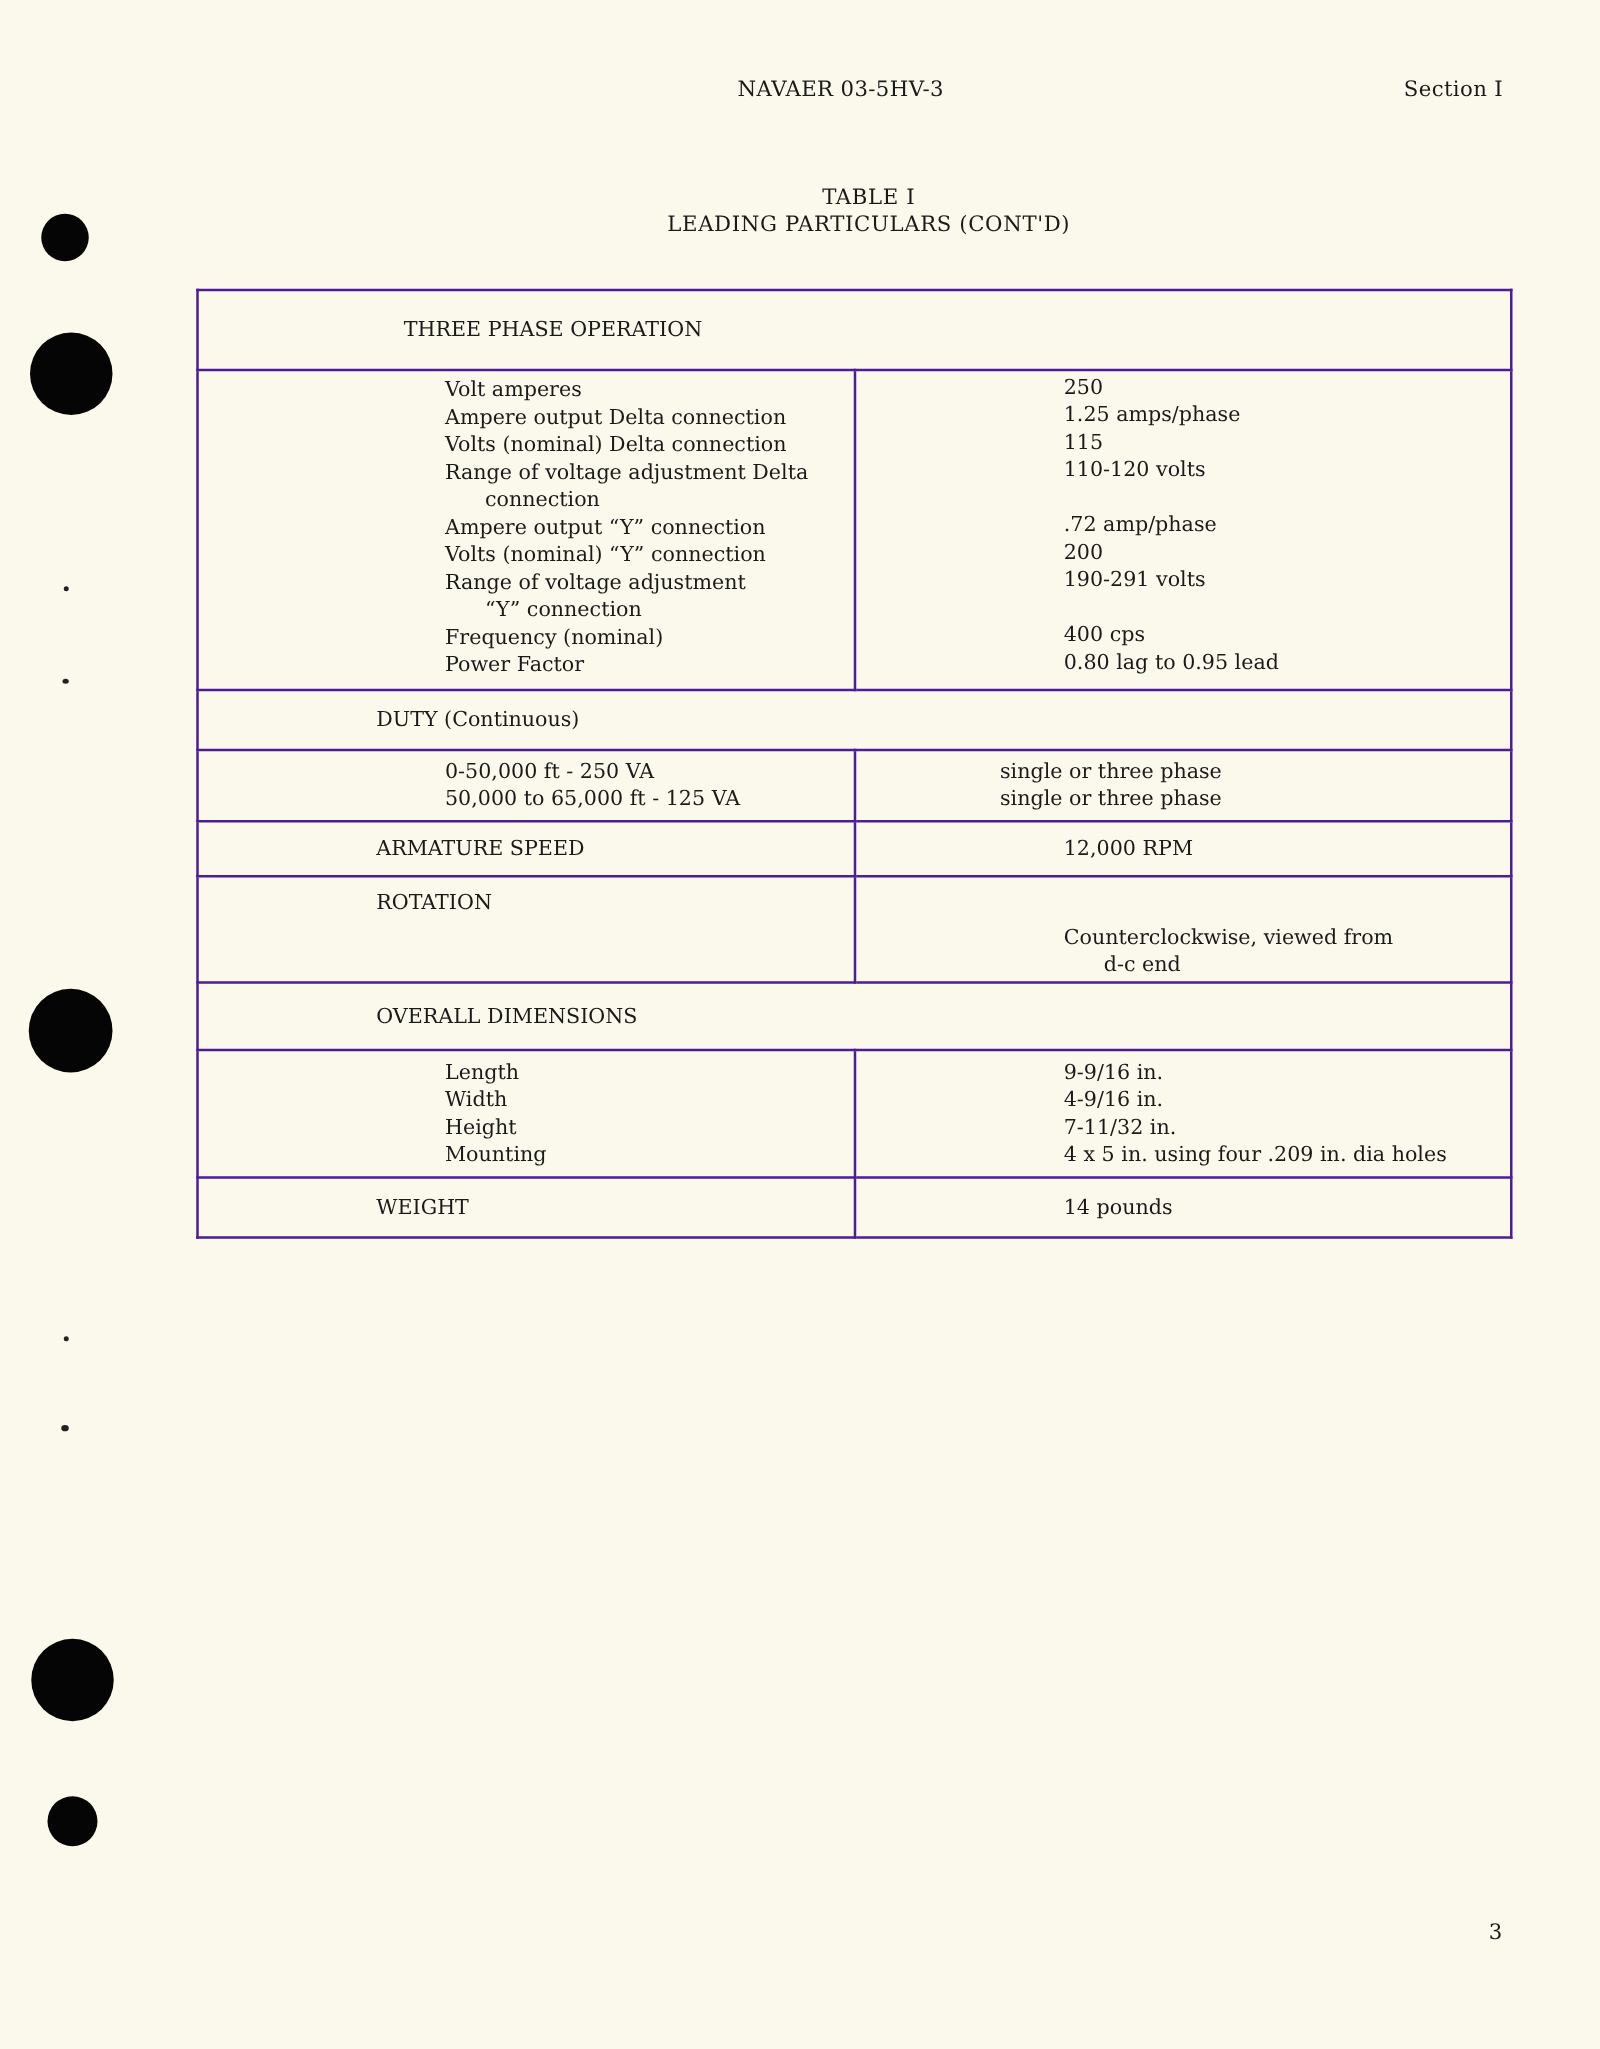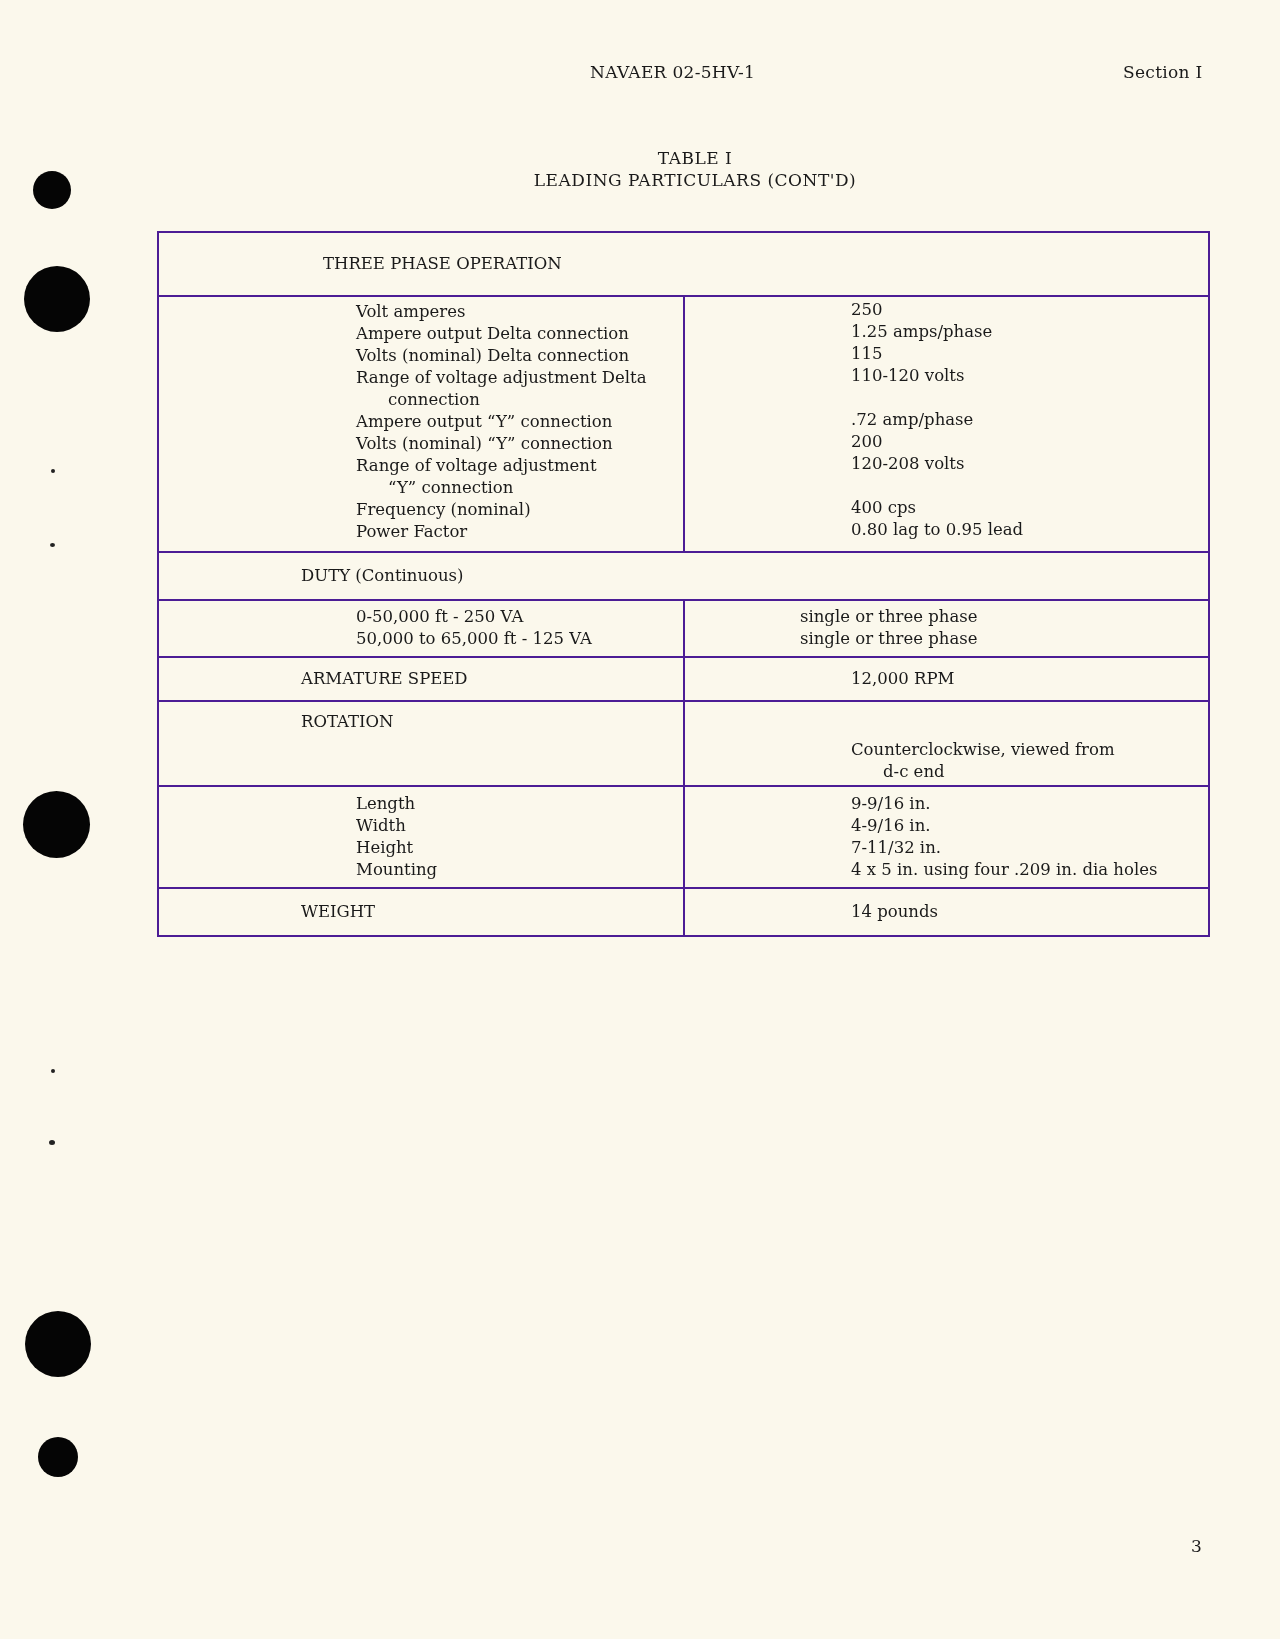"NAVAER 02-5HV-1" div.hdr { text: 02-5HV-1 -> 03-5HV-3 }
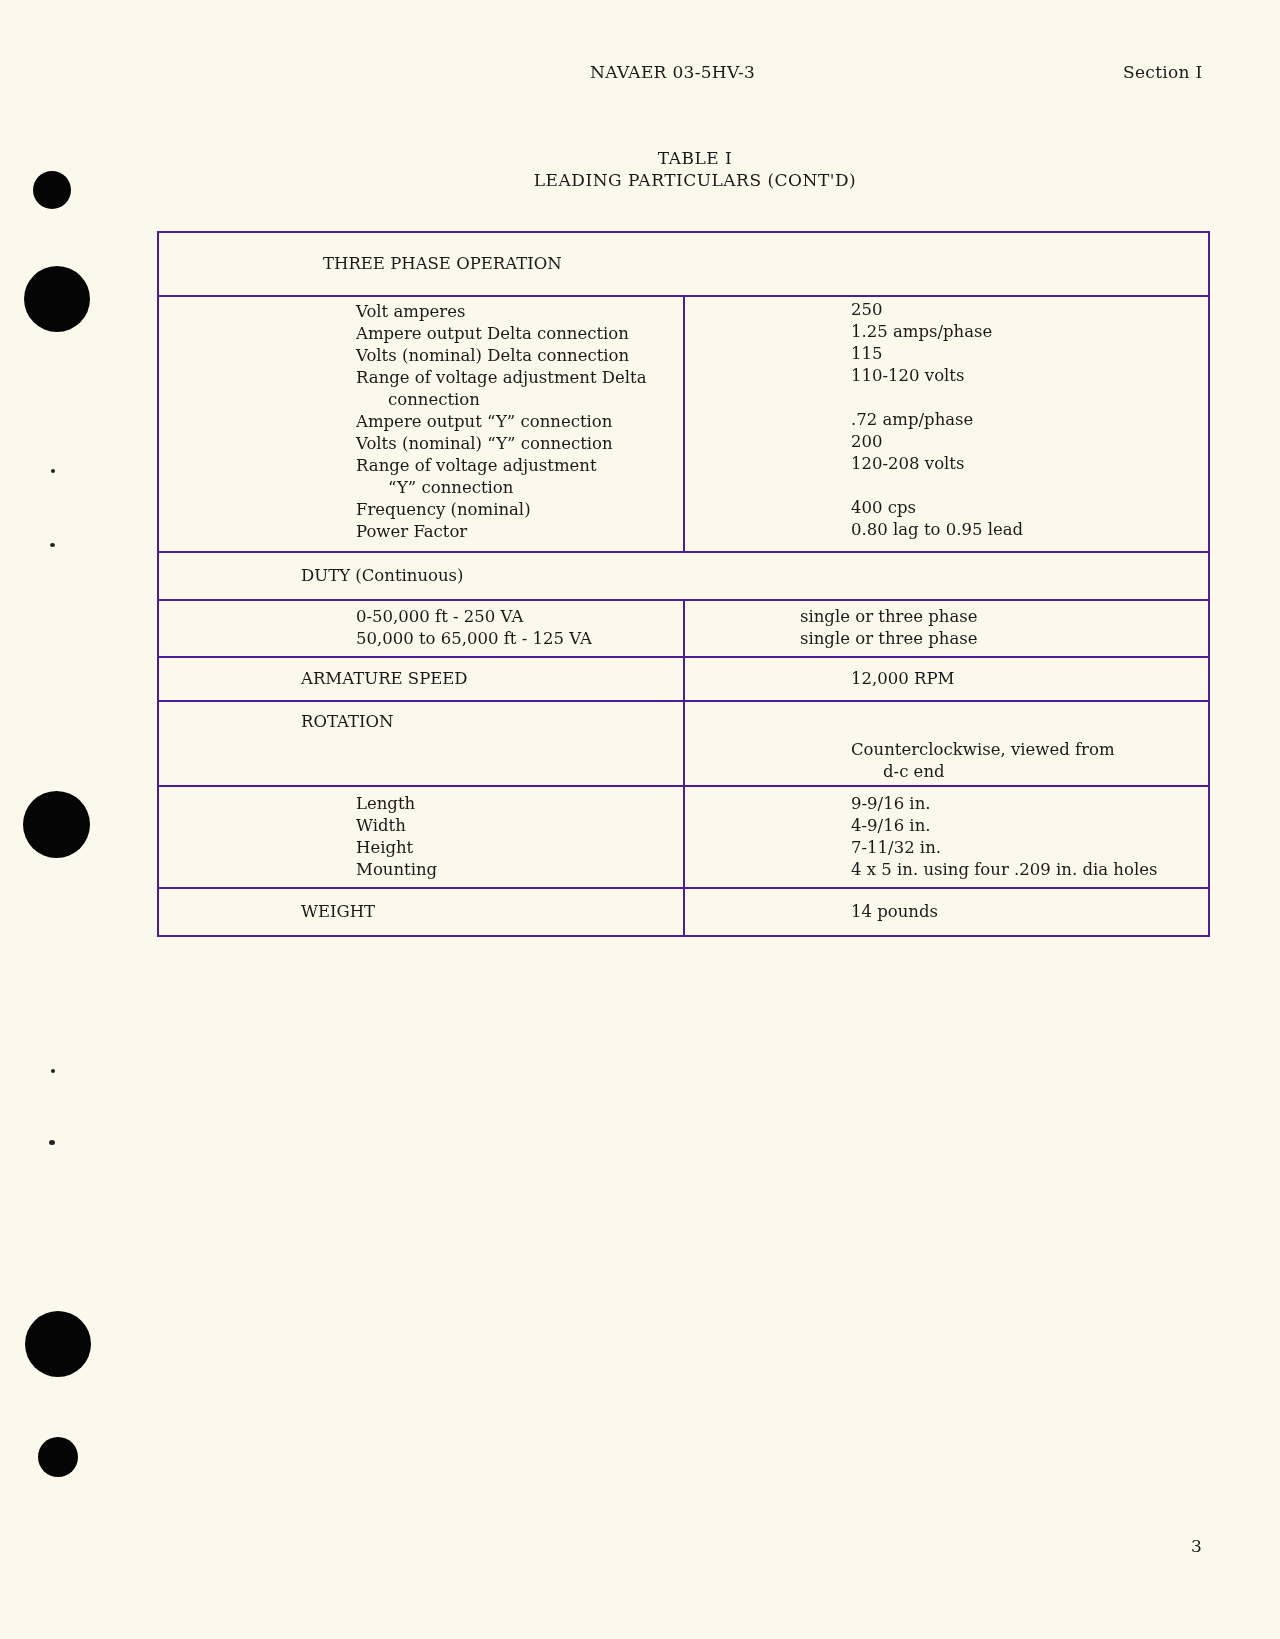"120-208 volts" div.line { text: 120-208 -> 190-291 }
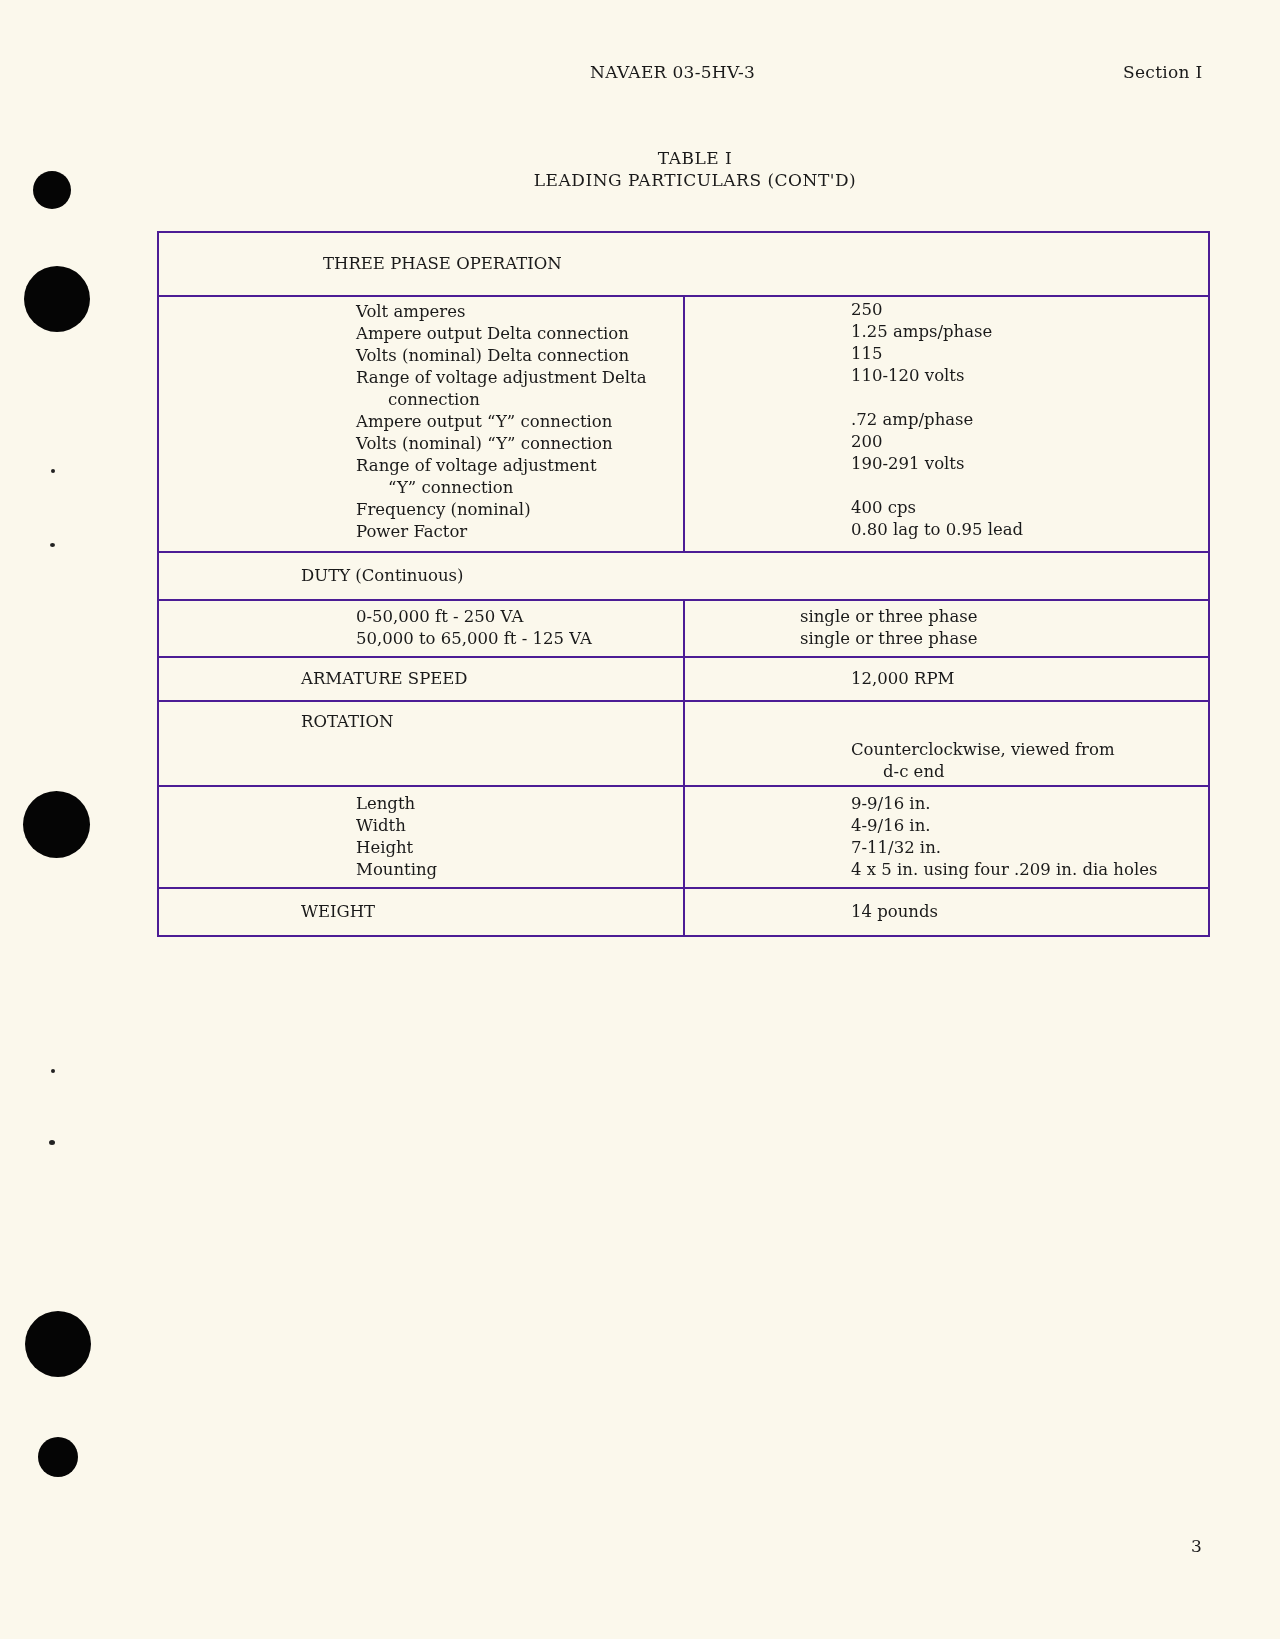"OVERALL DIMENSIONS" tr { html: none -> <tr> <td> <span>OVERALL DIMENSIONS</span> </td> </tr> }
